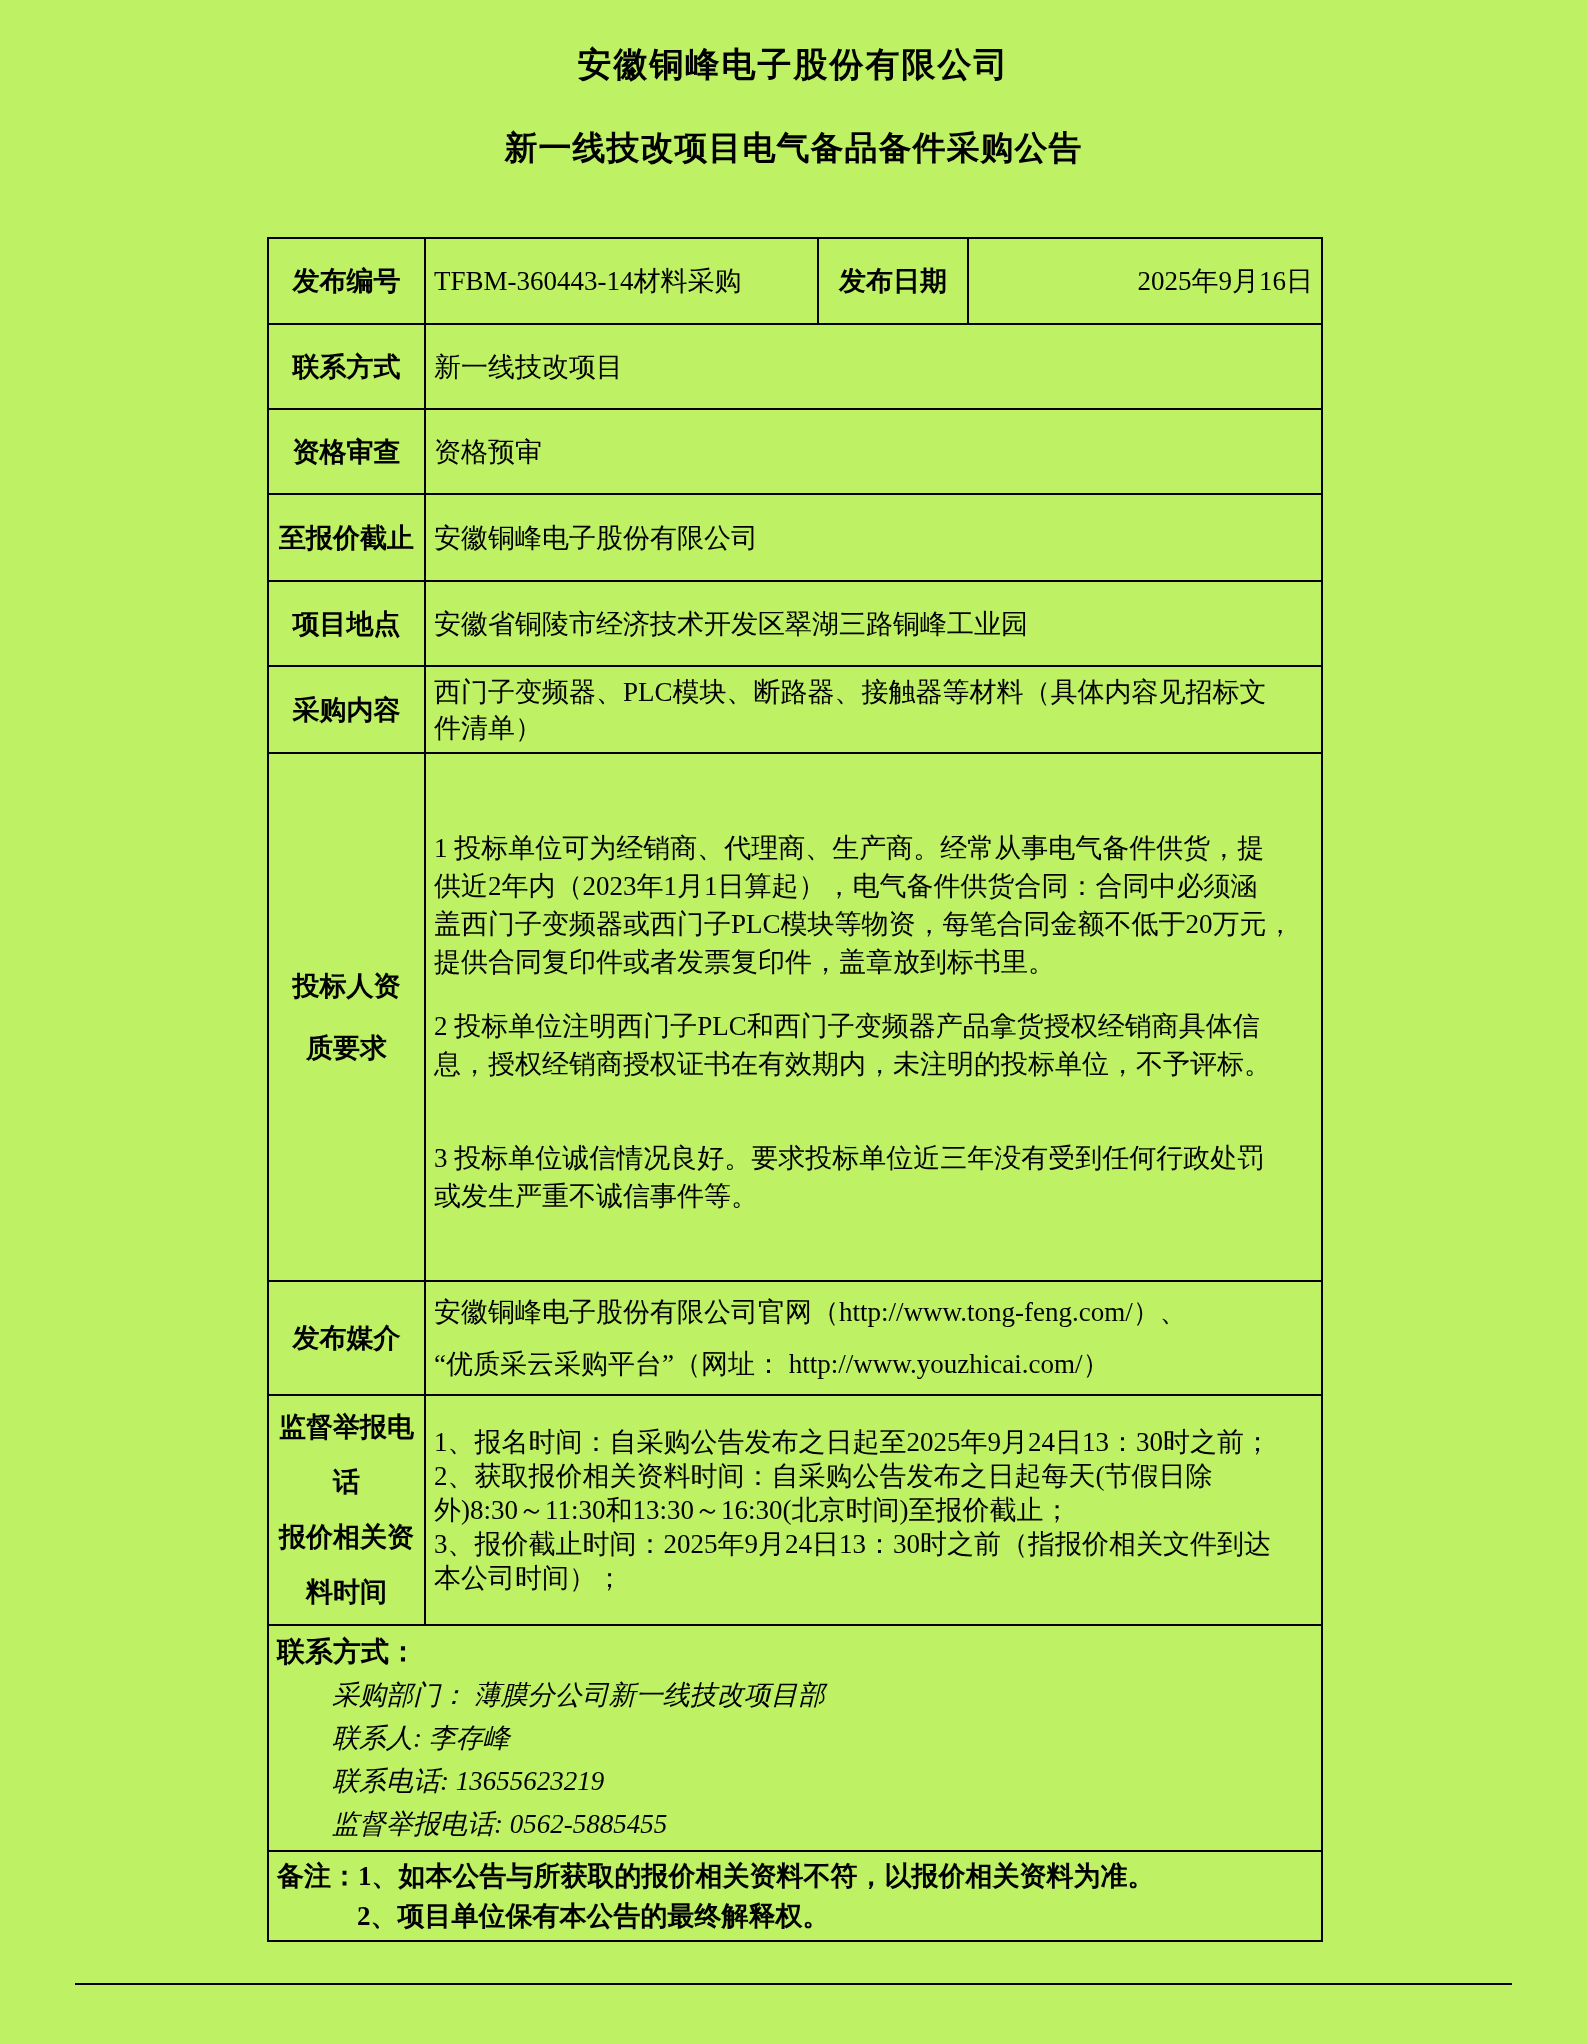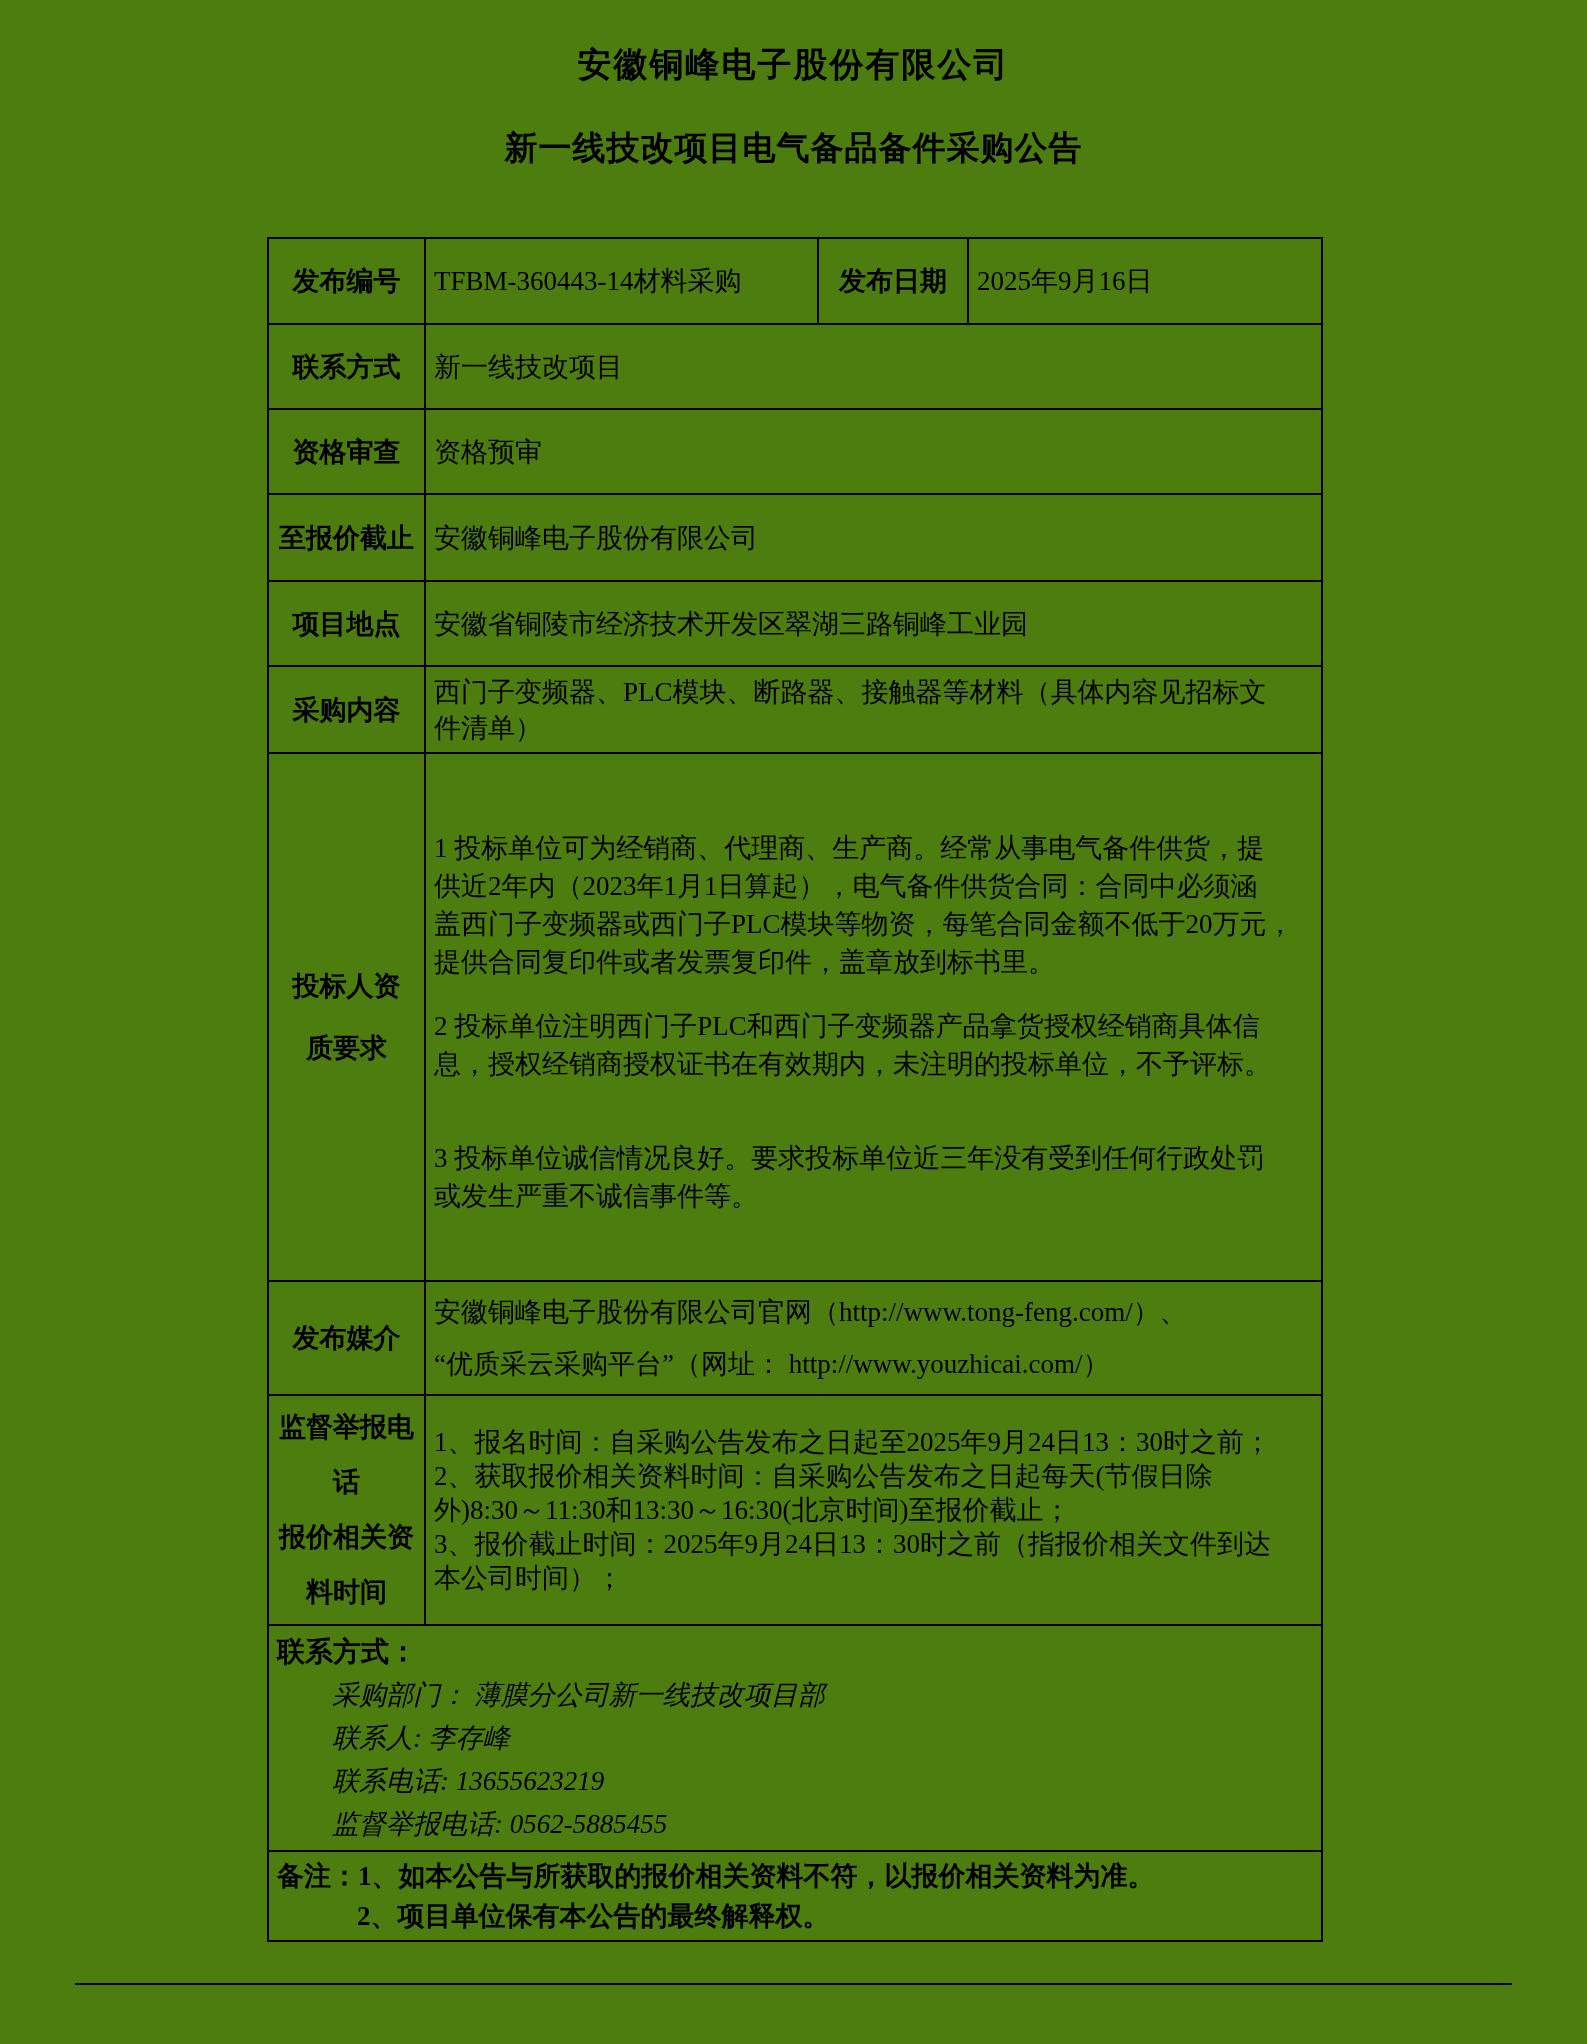"安徽铜峰电子股份有限公司" .page { background: #4d7c0f -> #bef264 }
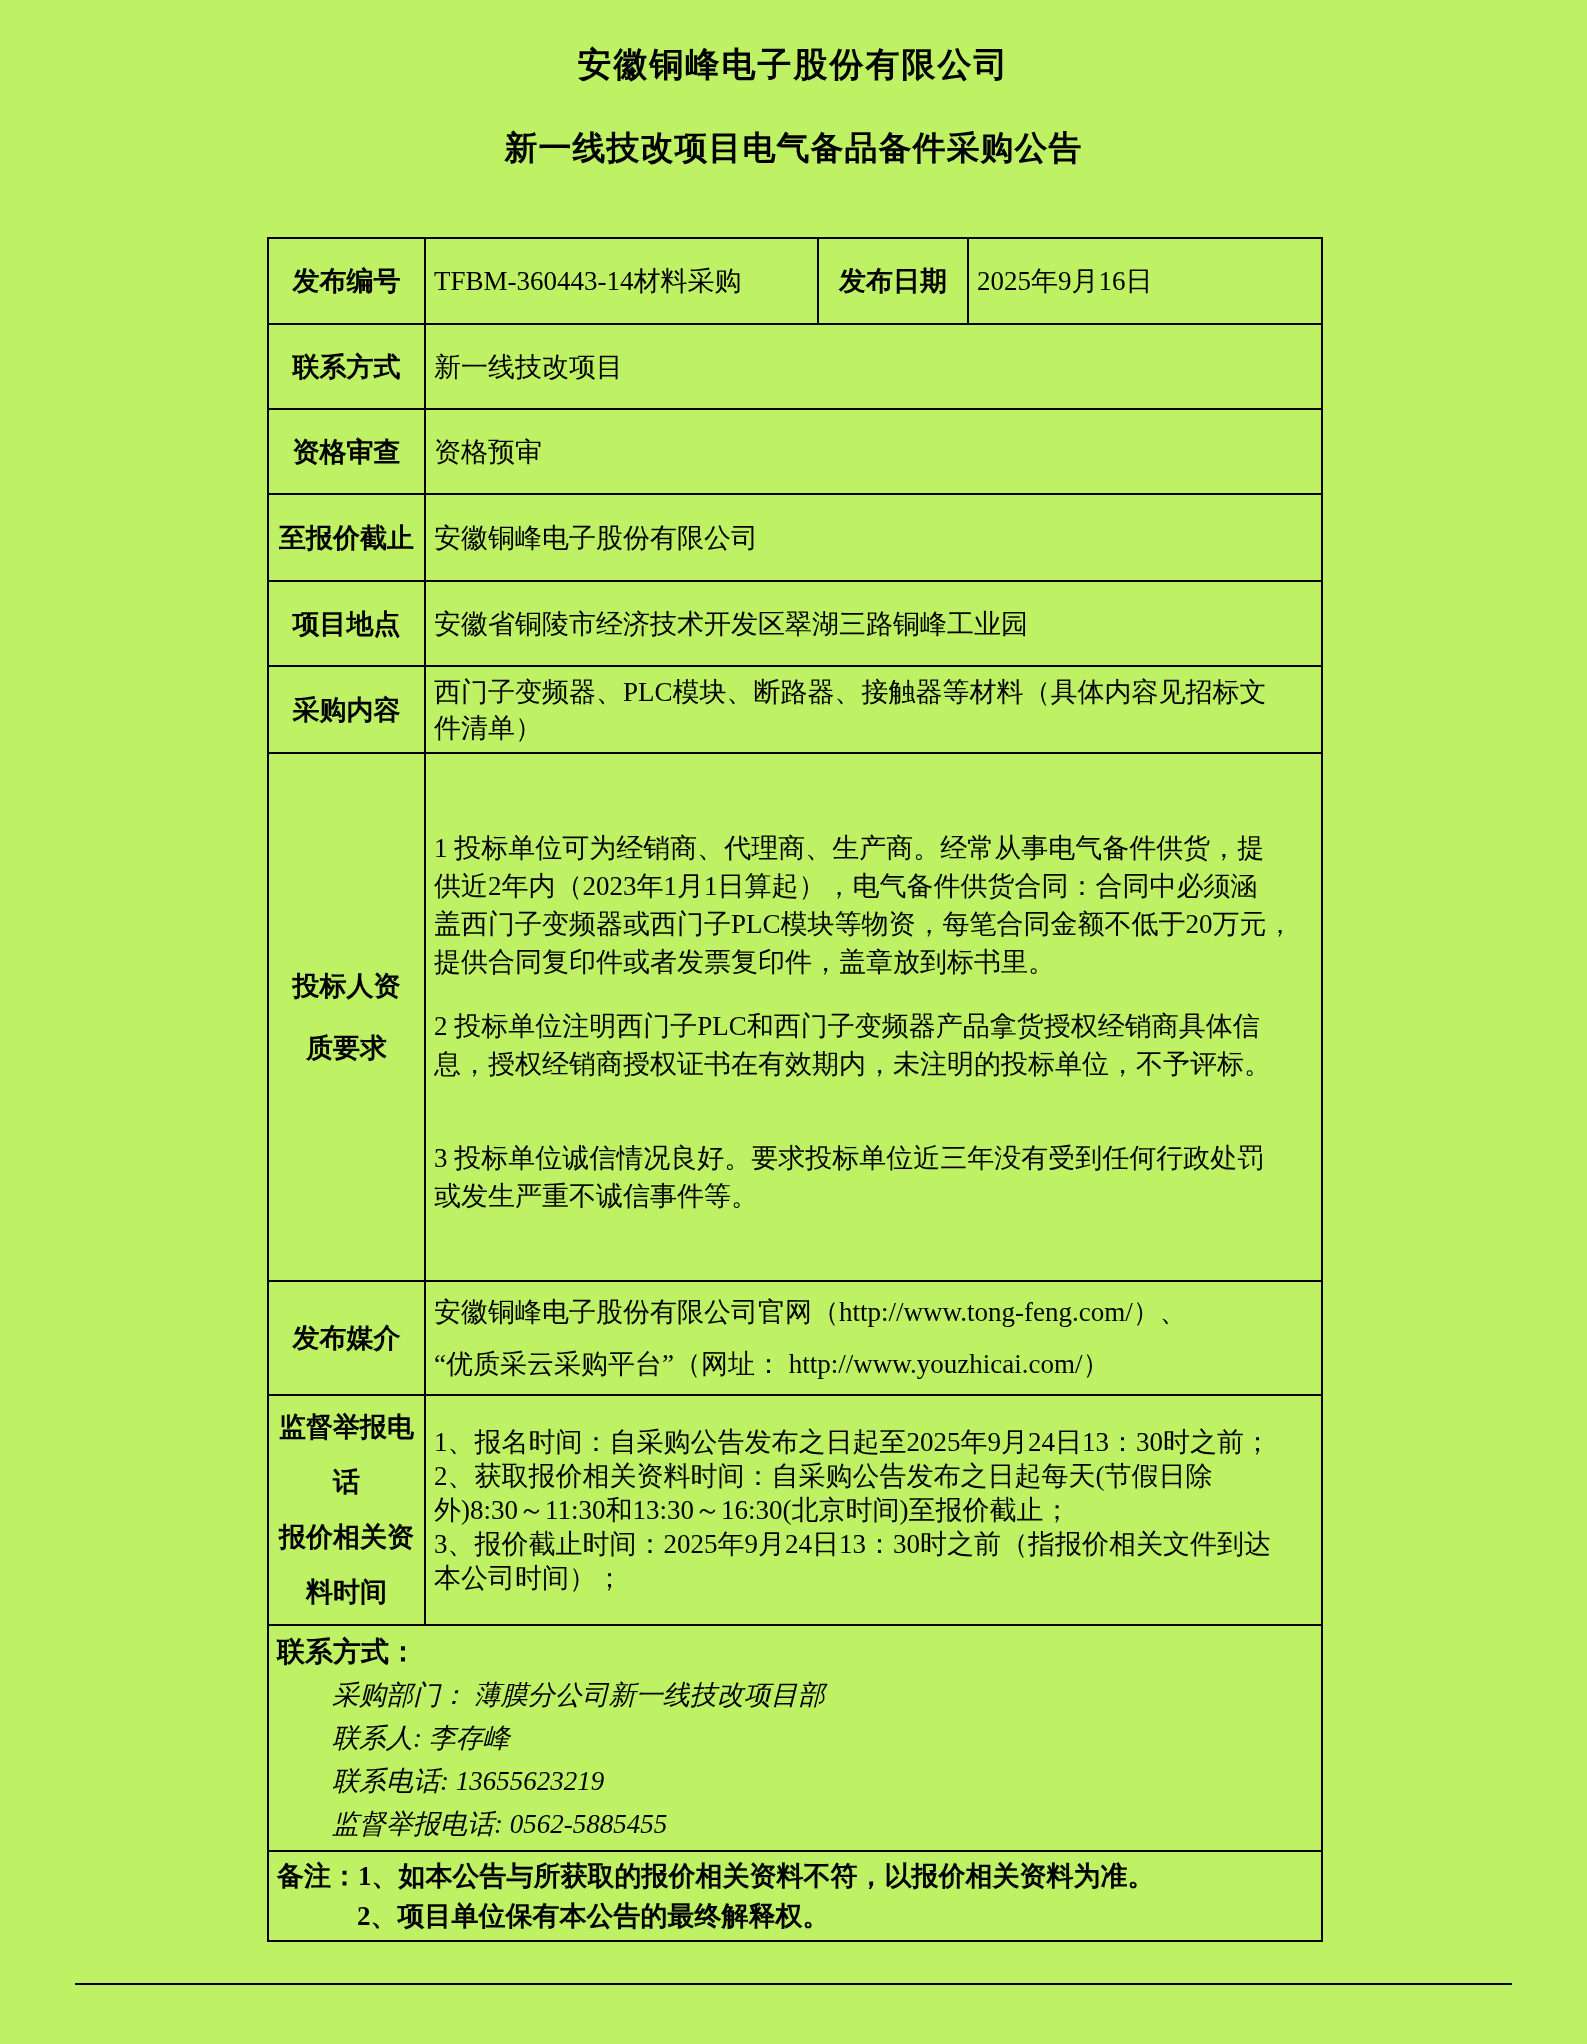"2025年9月16日" td.center { text-align: left -> right }
